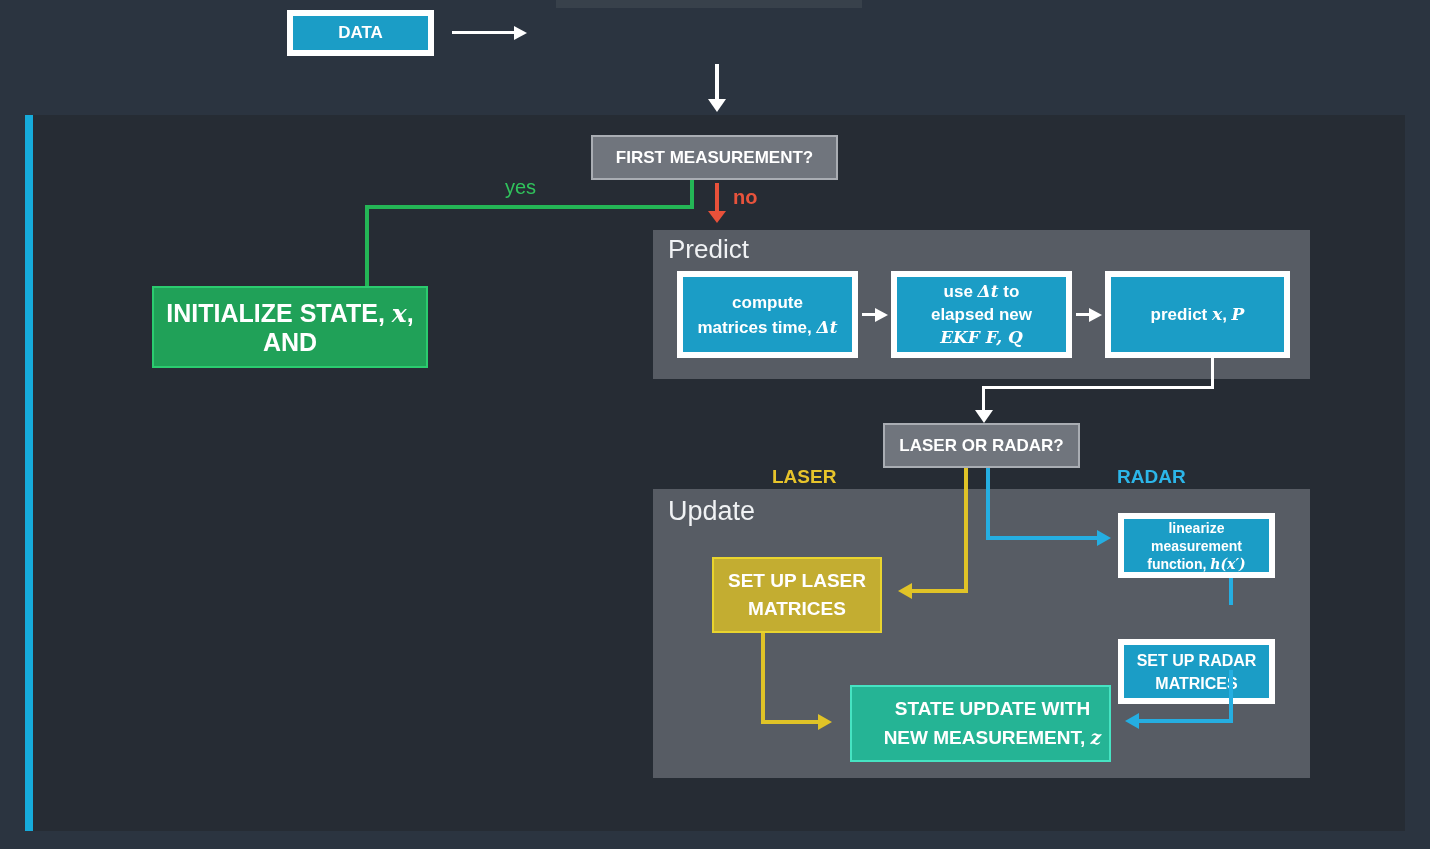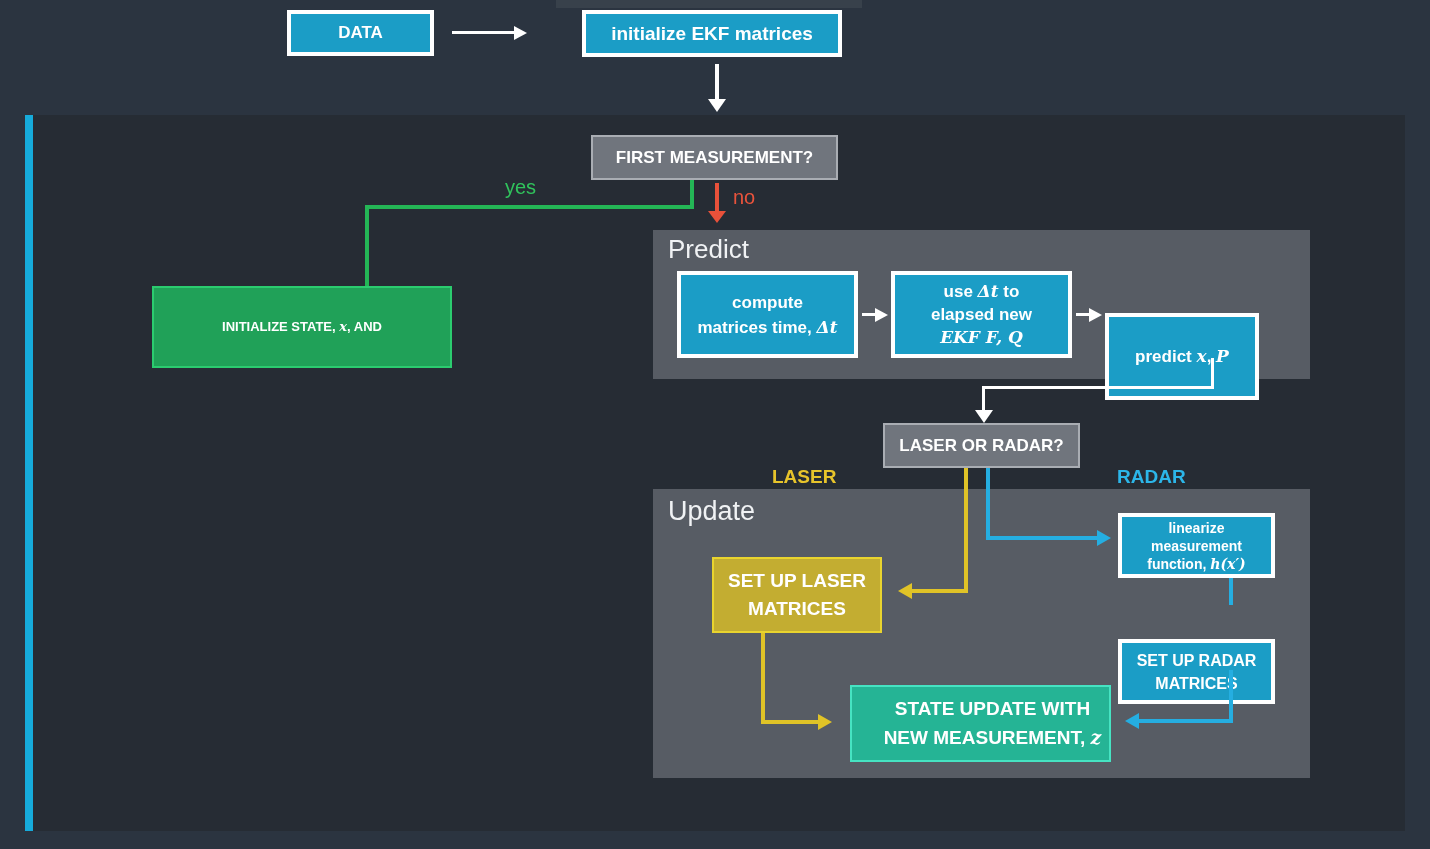"DATA" .teal { border: 4px solid #ffffff -> 6px solid #ffffff }
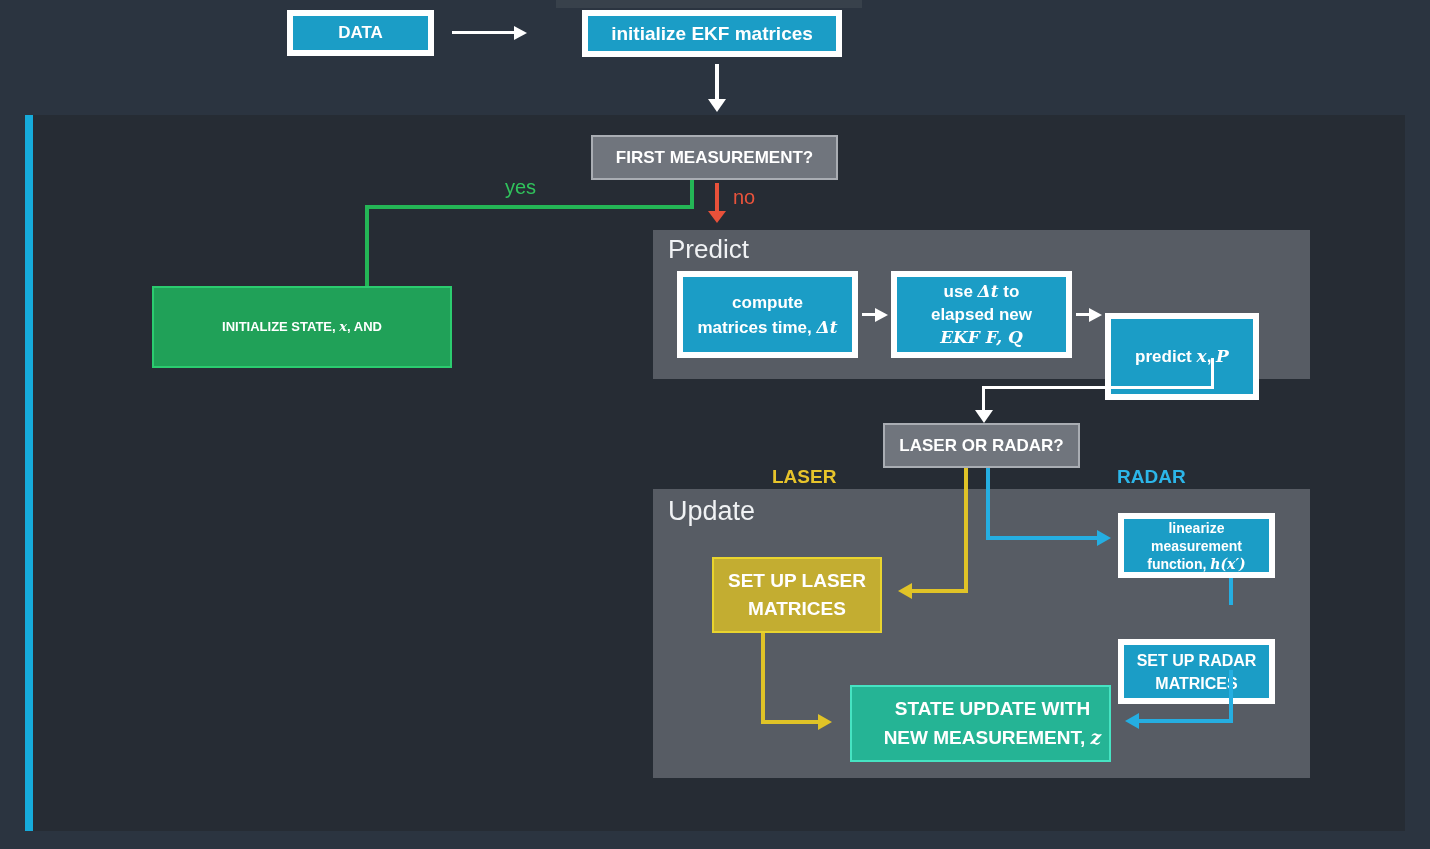"initialize EKF matrices" div.box { html: <div> <span>initialize EKF matrices</span> </div> -> none }
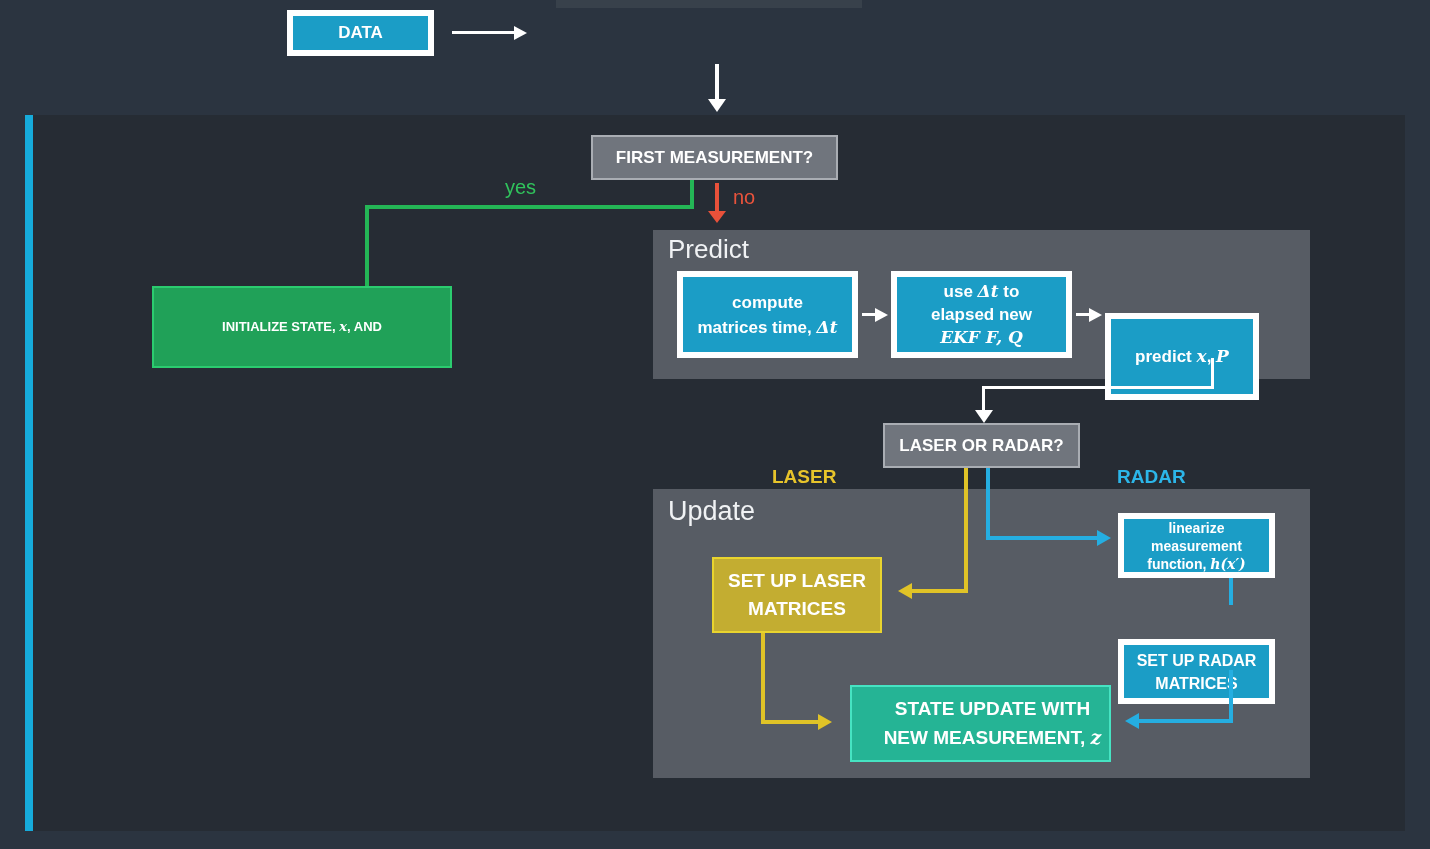"no" div.lbl { font-weight: 400 -> 700 }
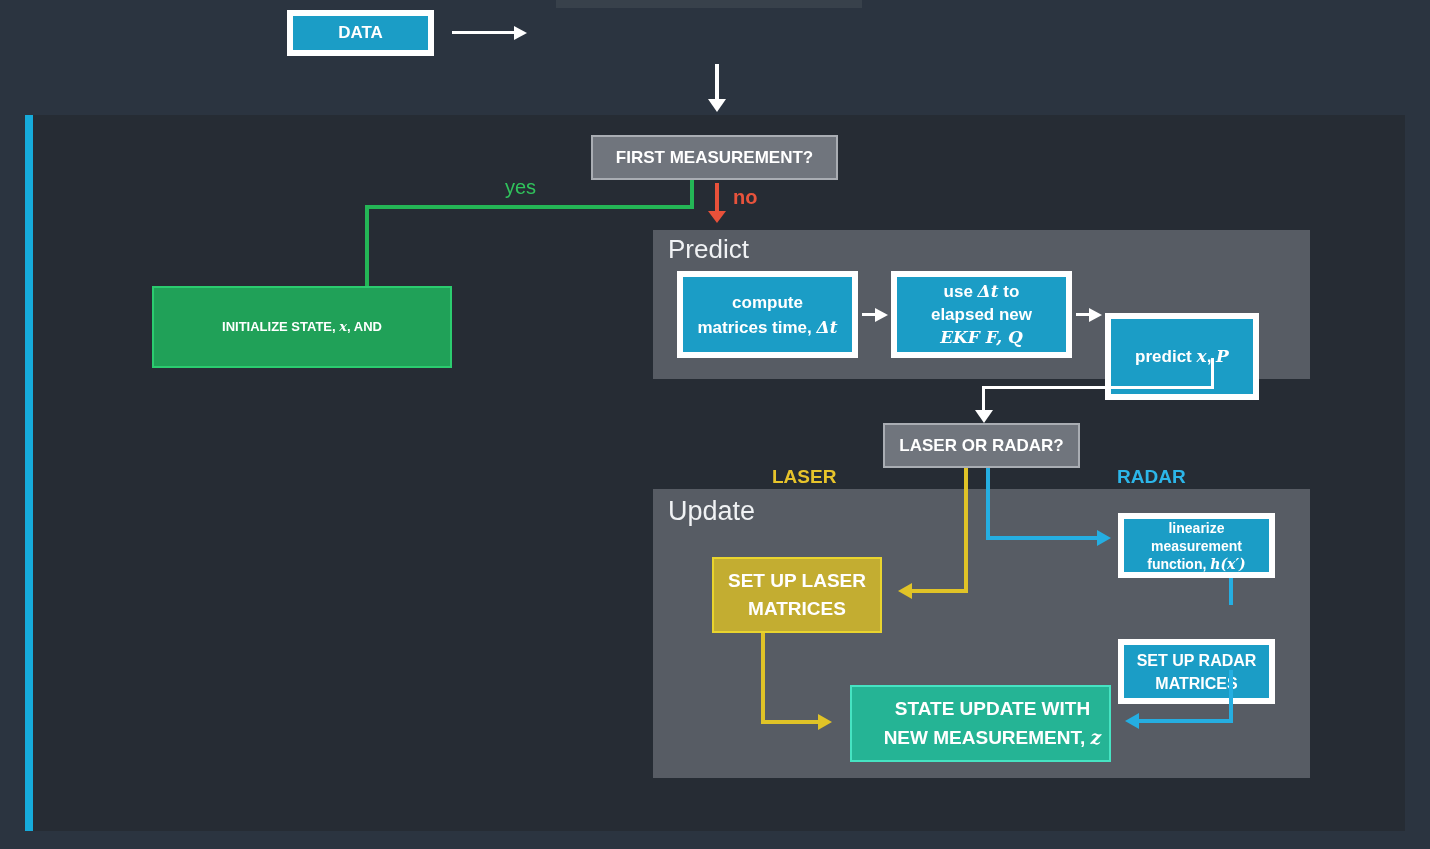"INITIALIZE STATE, x, AND" div.box { font-size: 13px -> 25px; width: 300px -> 276px }
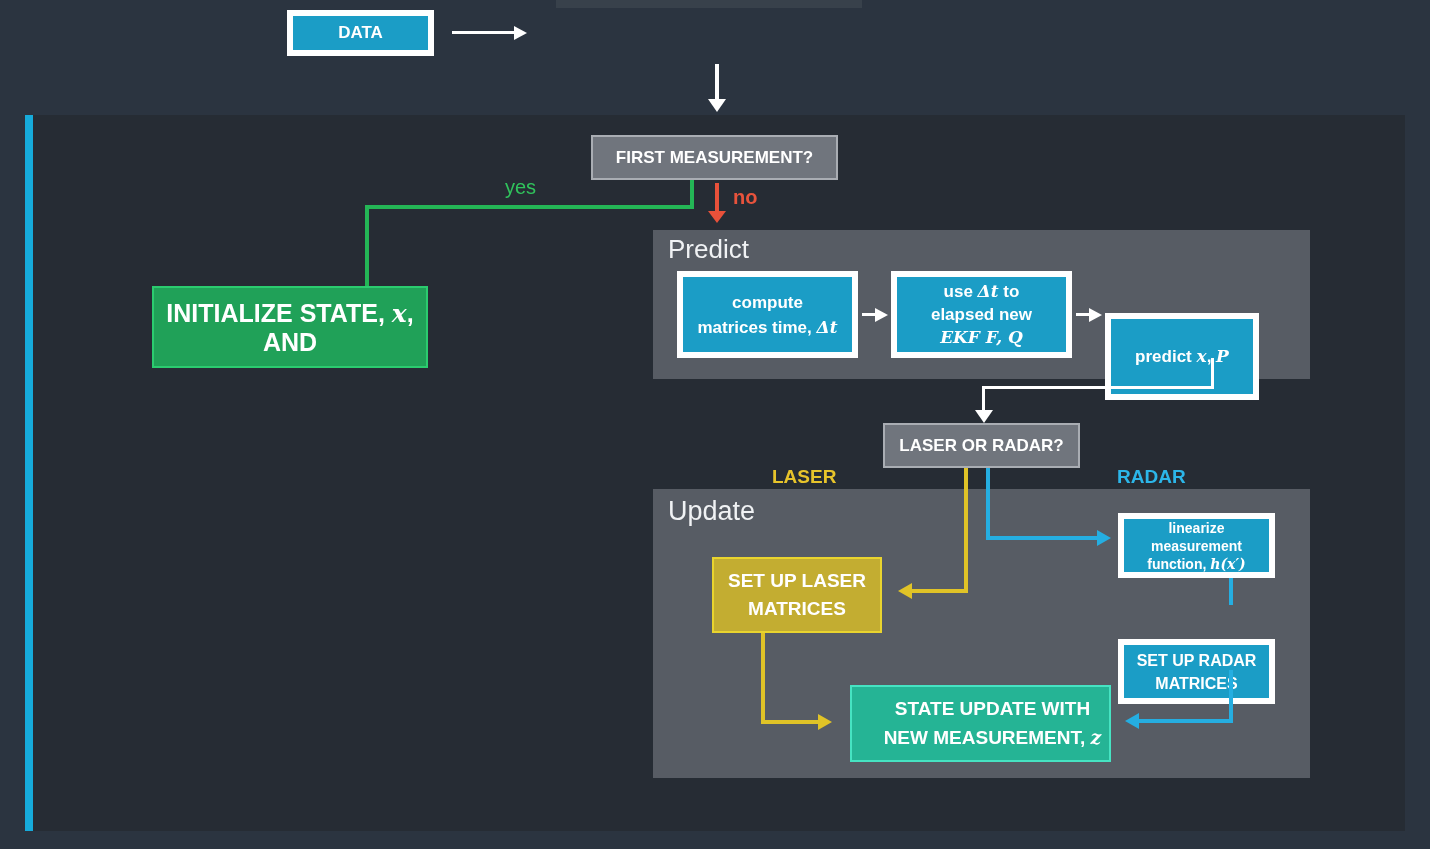"predict x, P" div.box { margin-top: 42px -> none; width: 154px -> 185px }
